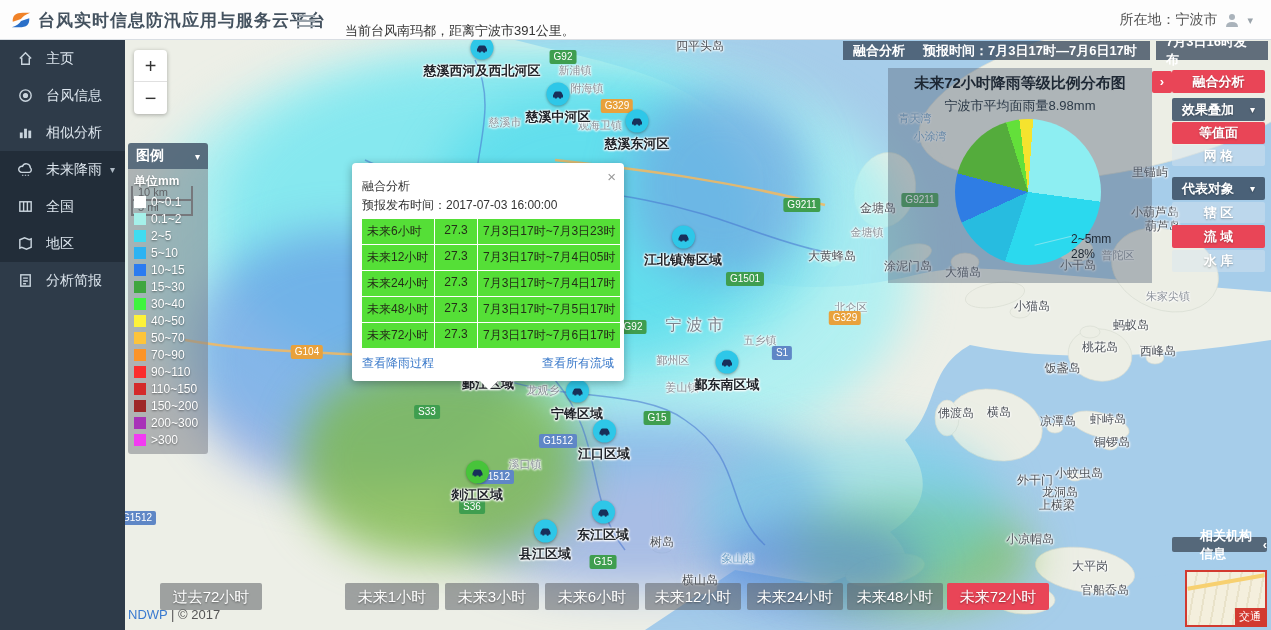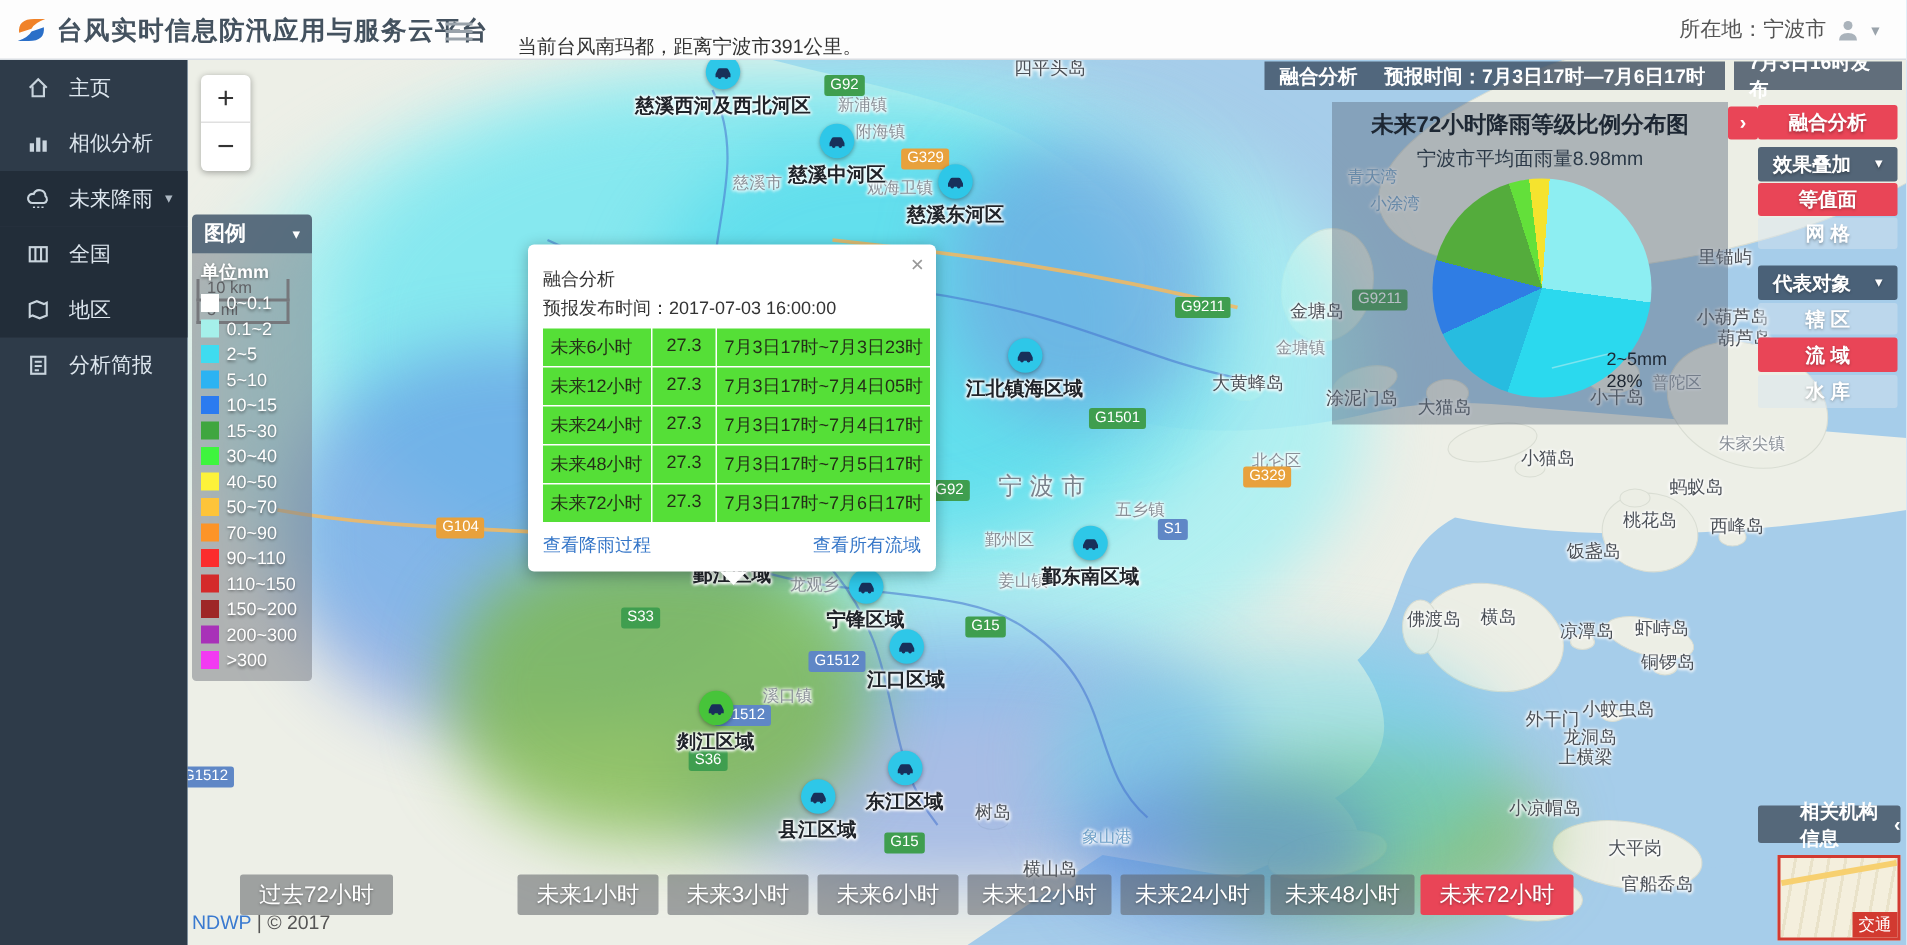"台风信息" div.side-item { html: none -> <div> <span> <svg> <circle></circle> <circle></circle> </svg> </span> <span>台风信息</span> </div> }
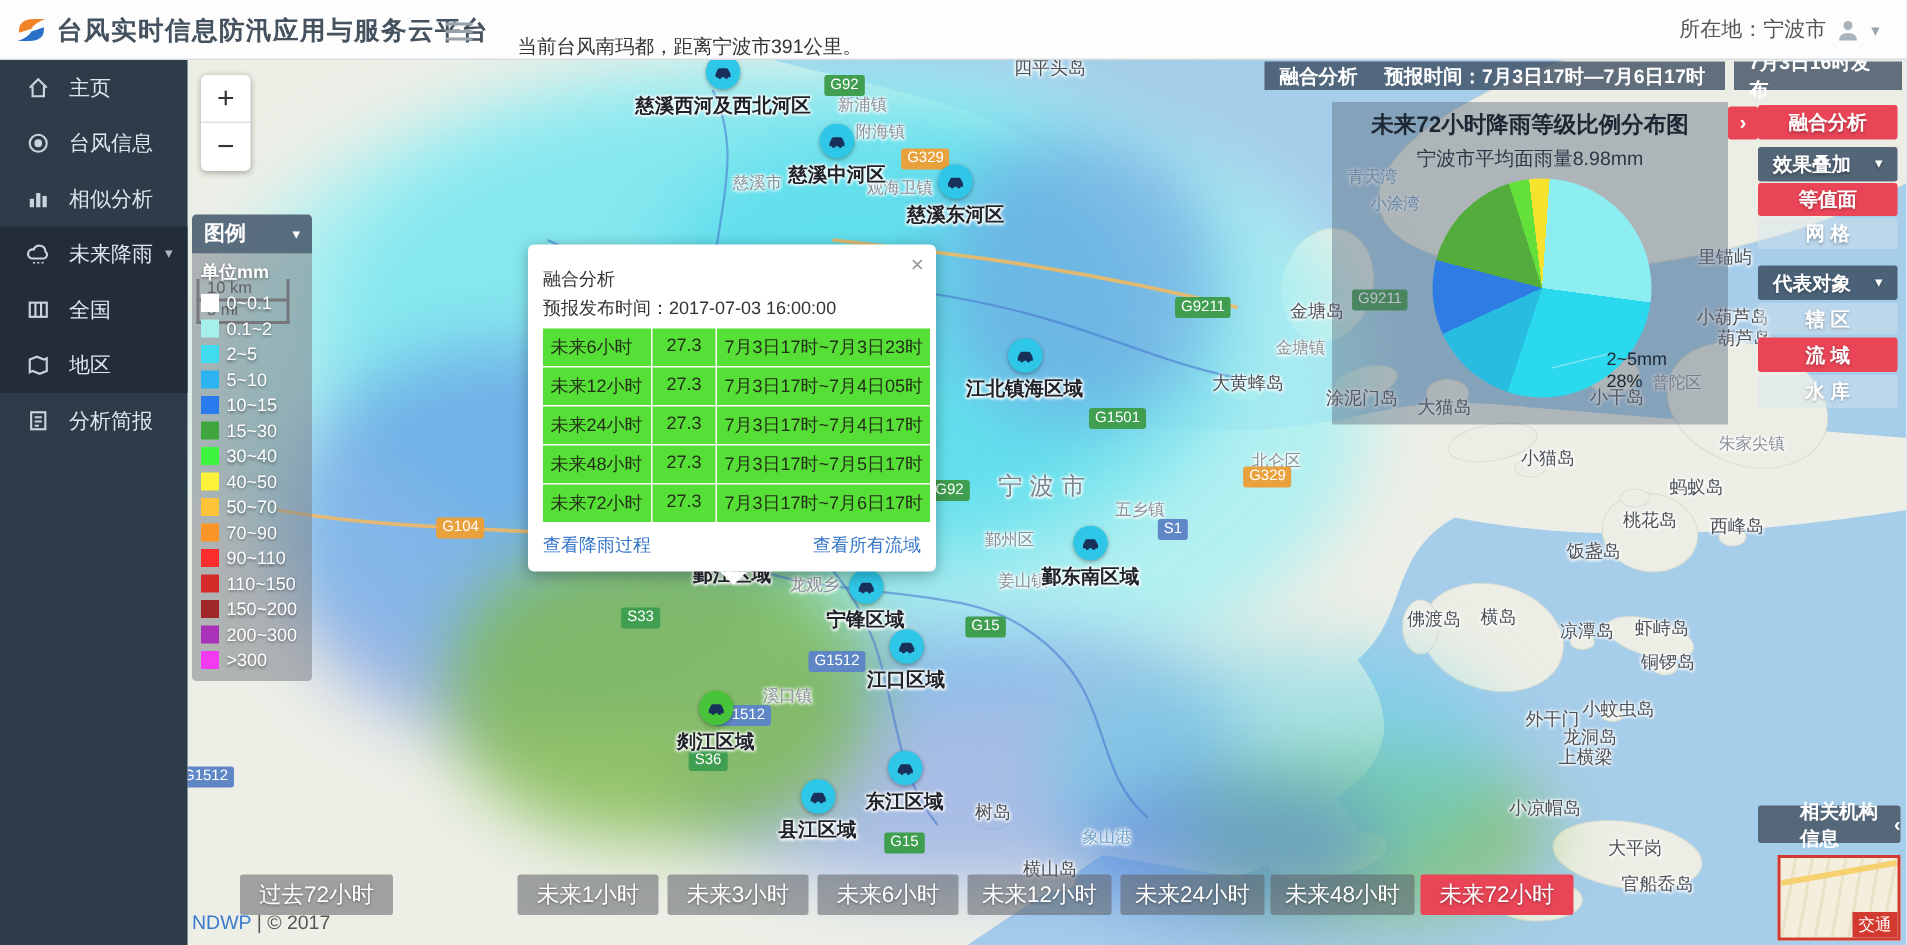"相关机构信息" .related { height: 25px -> 15px }
